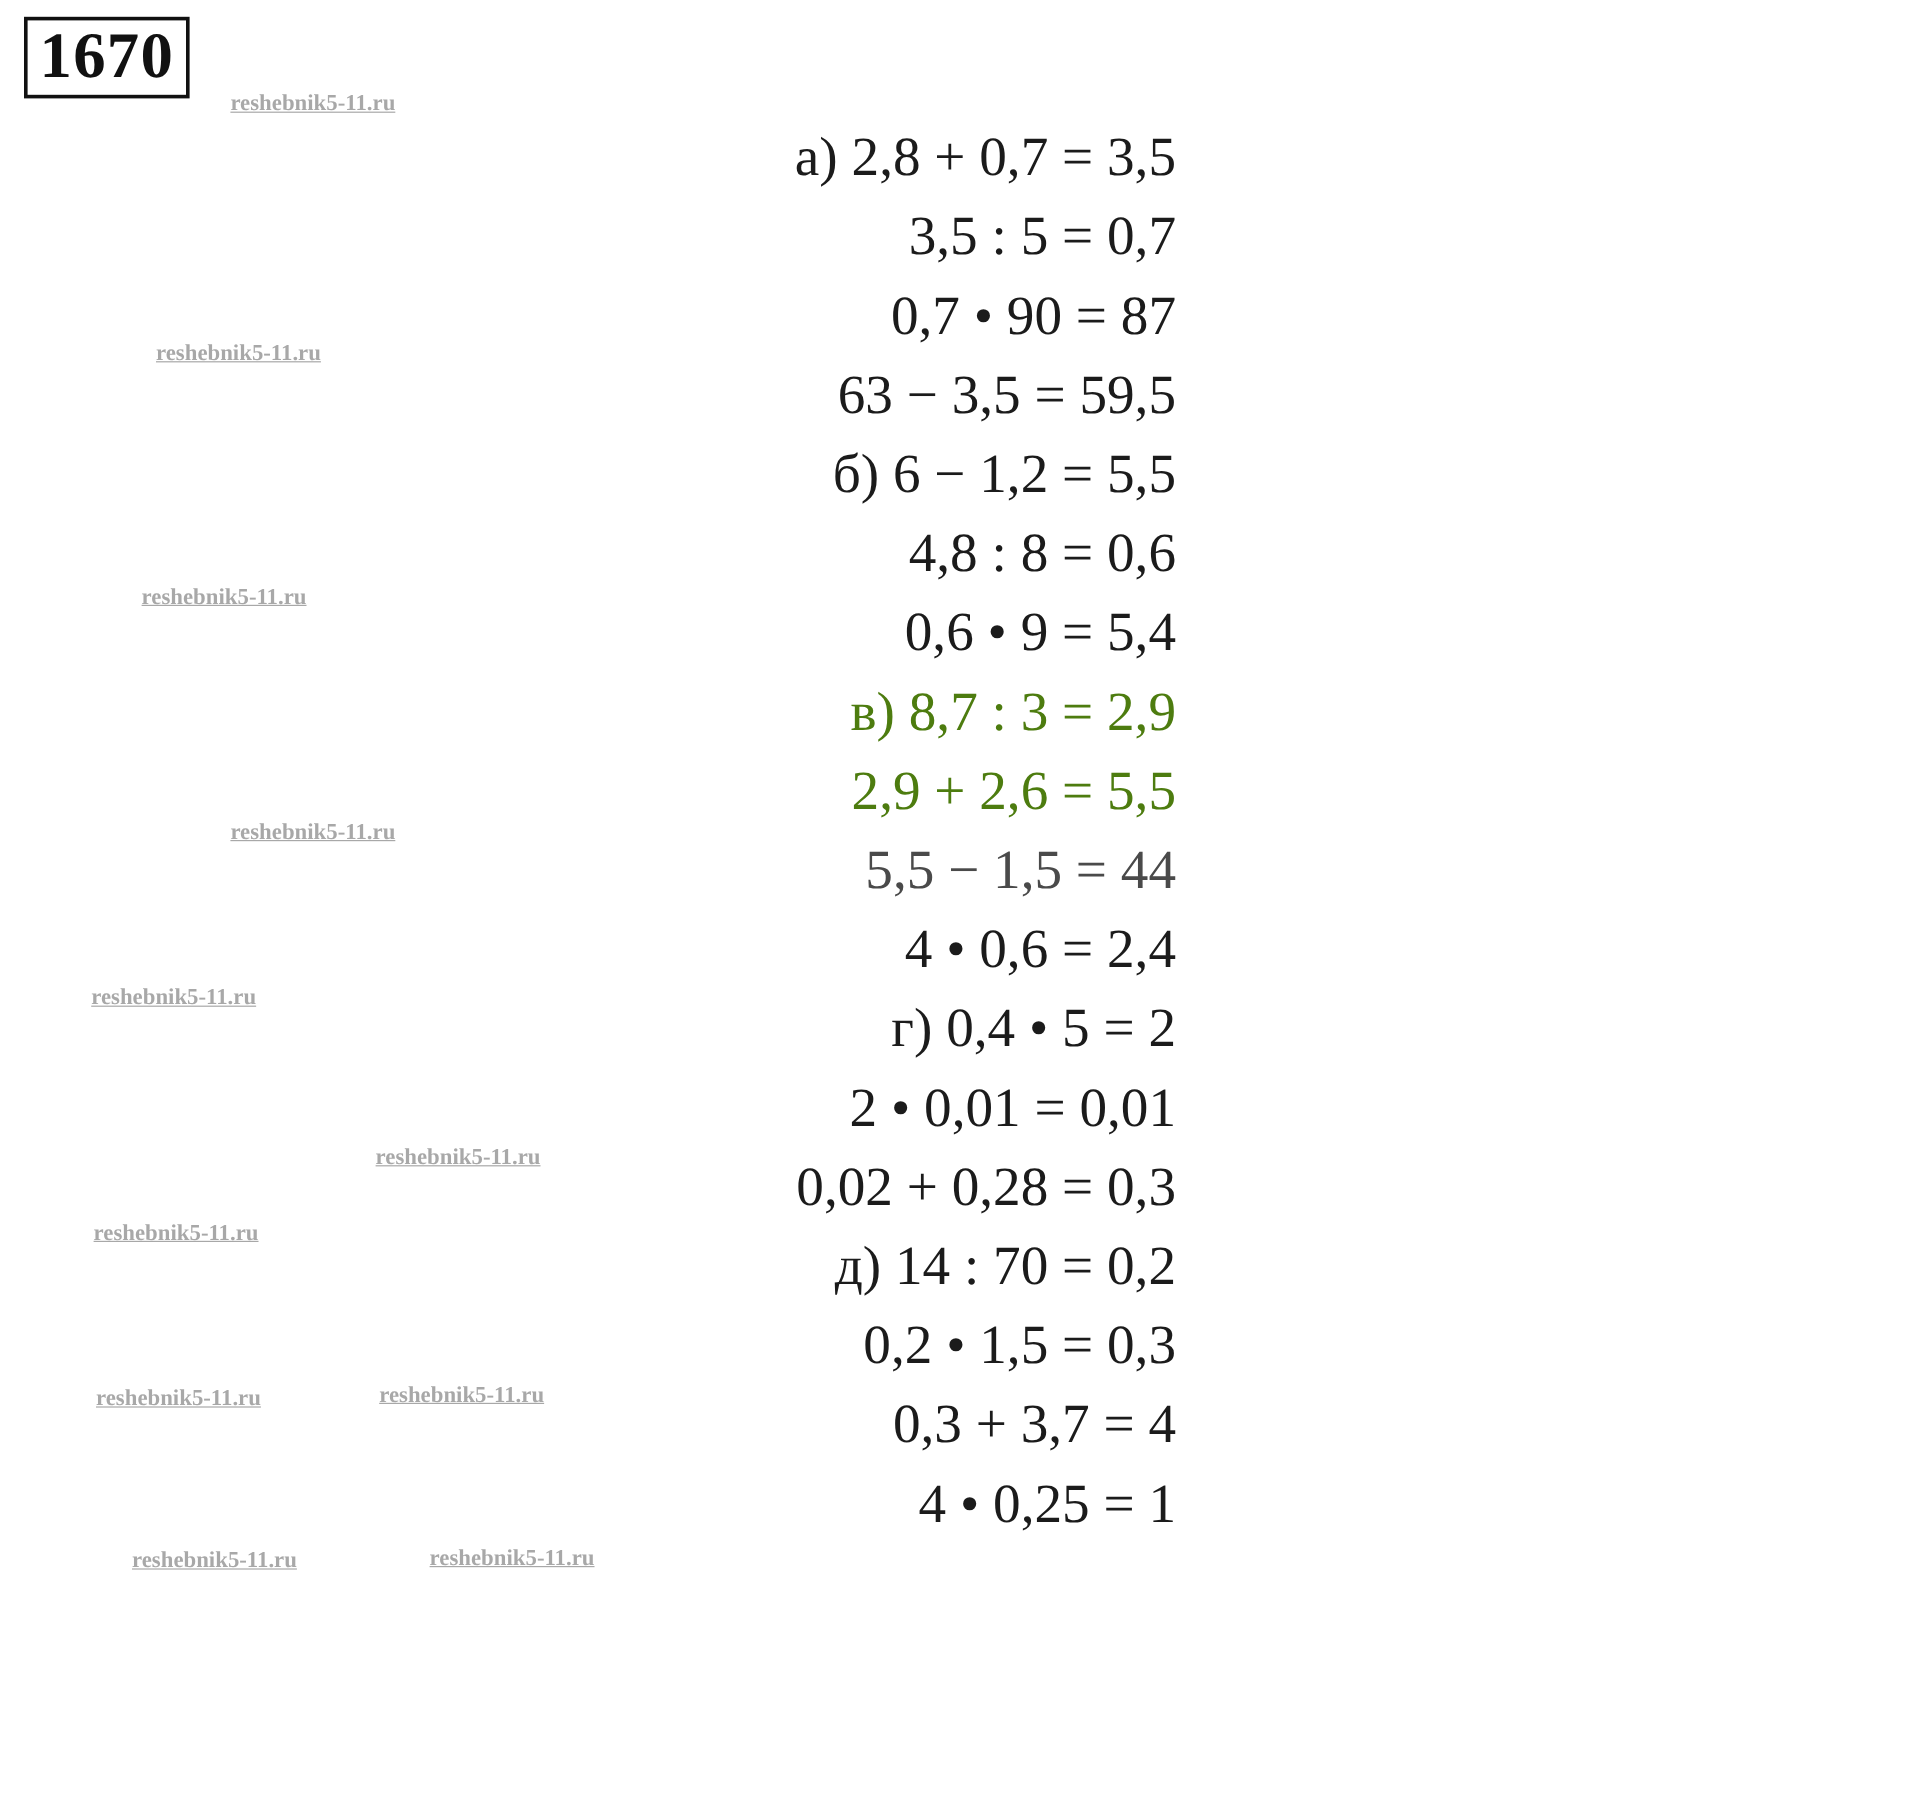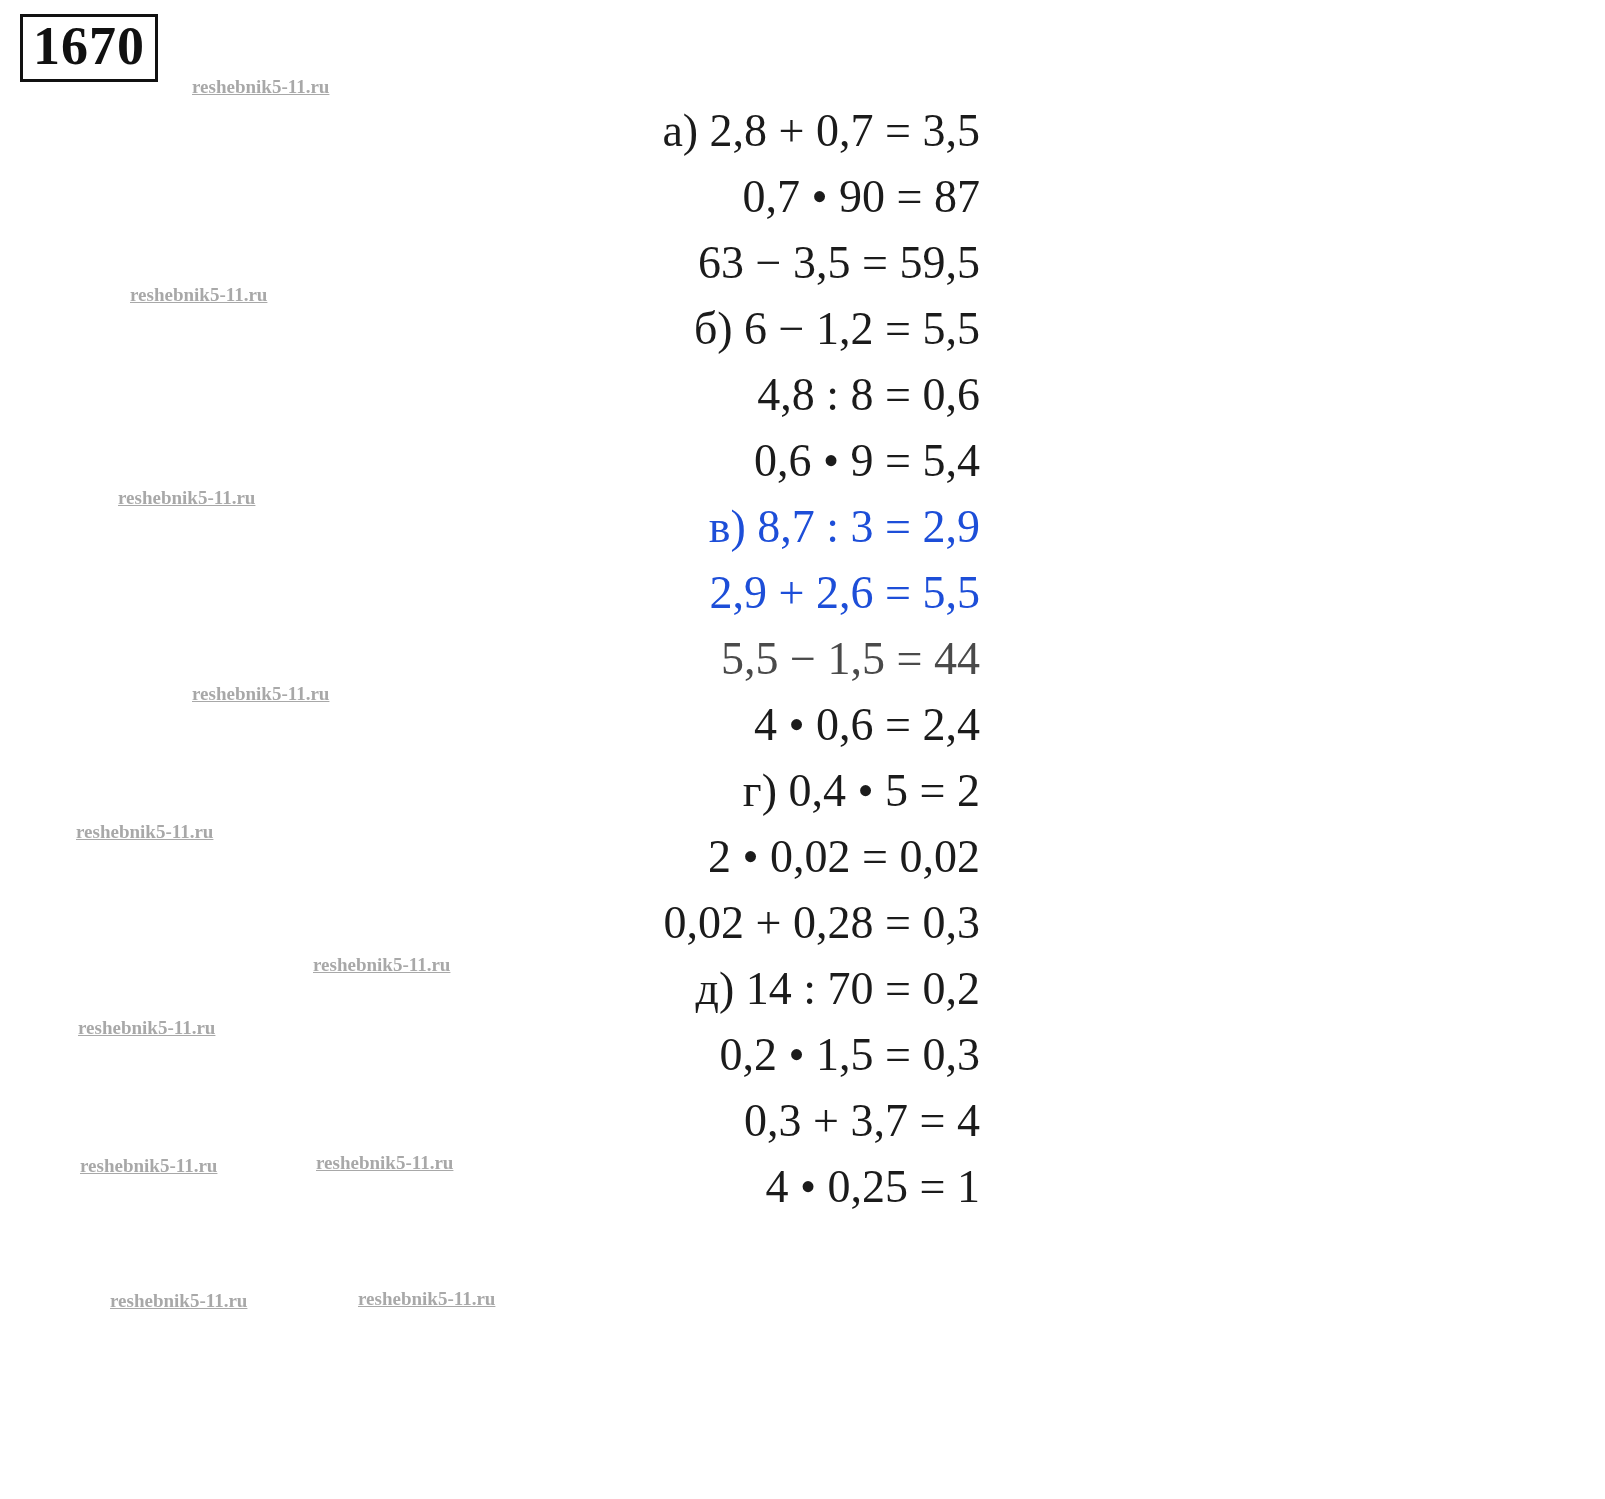"3,5 : 5 = 0,7" div.line { html: none -> <div>3,5 : 5 = 0,7</div> }
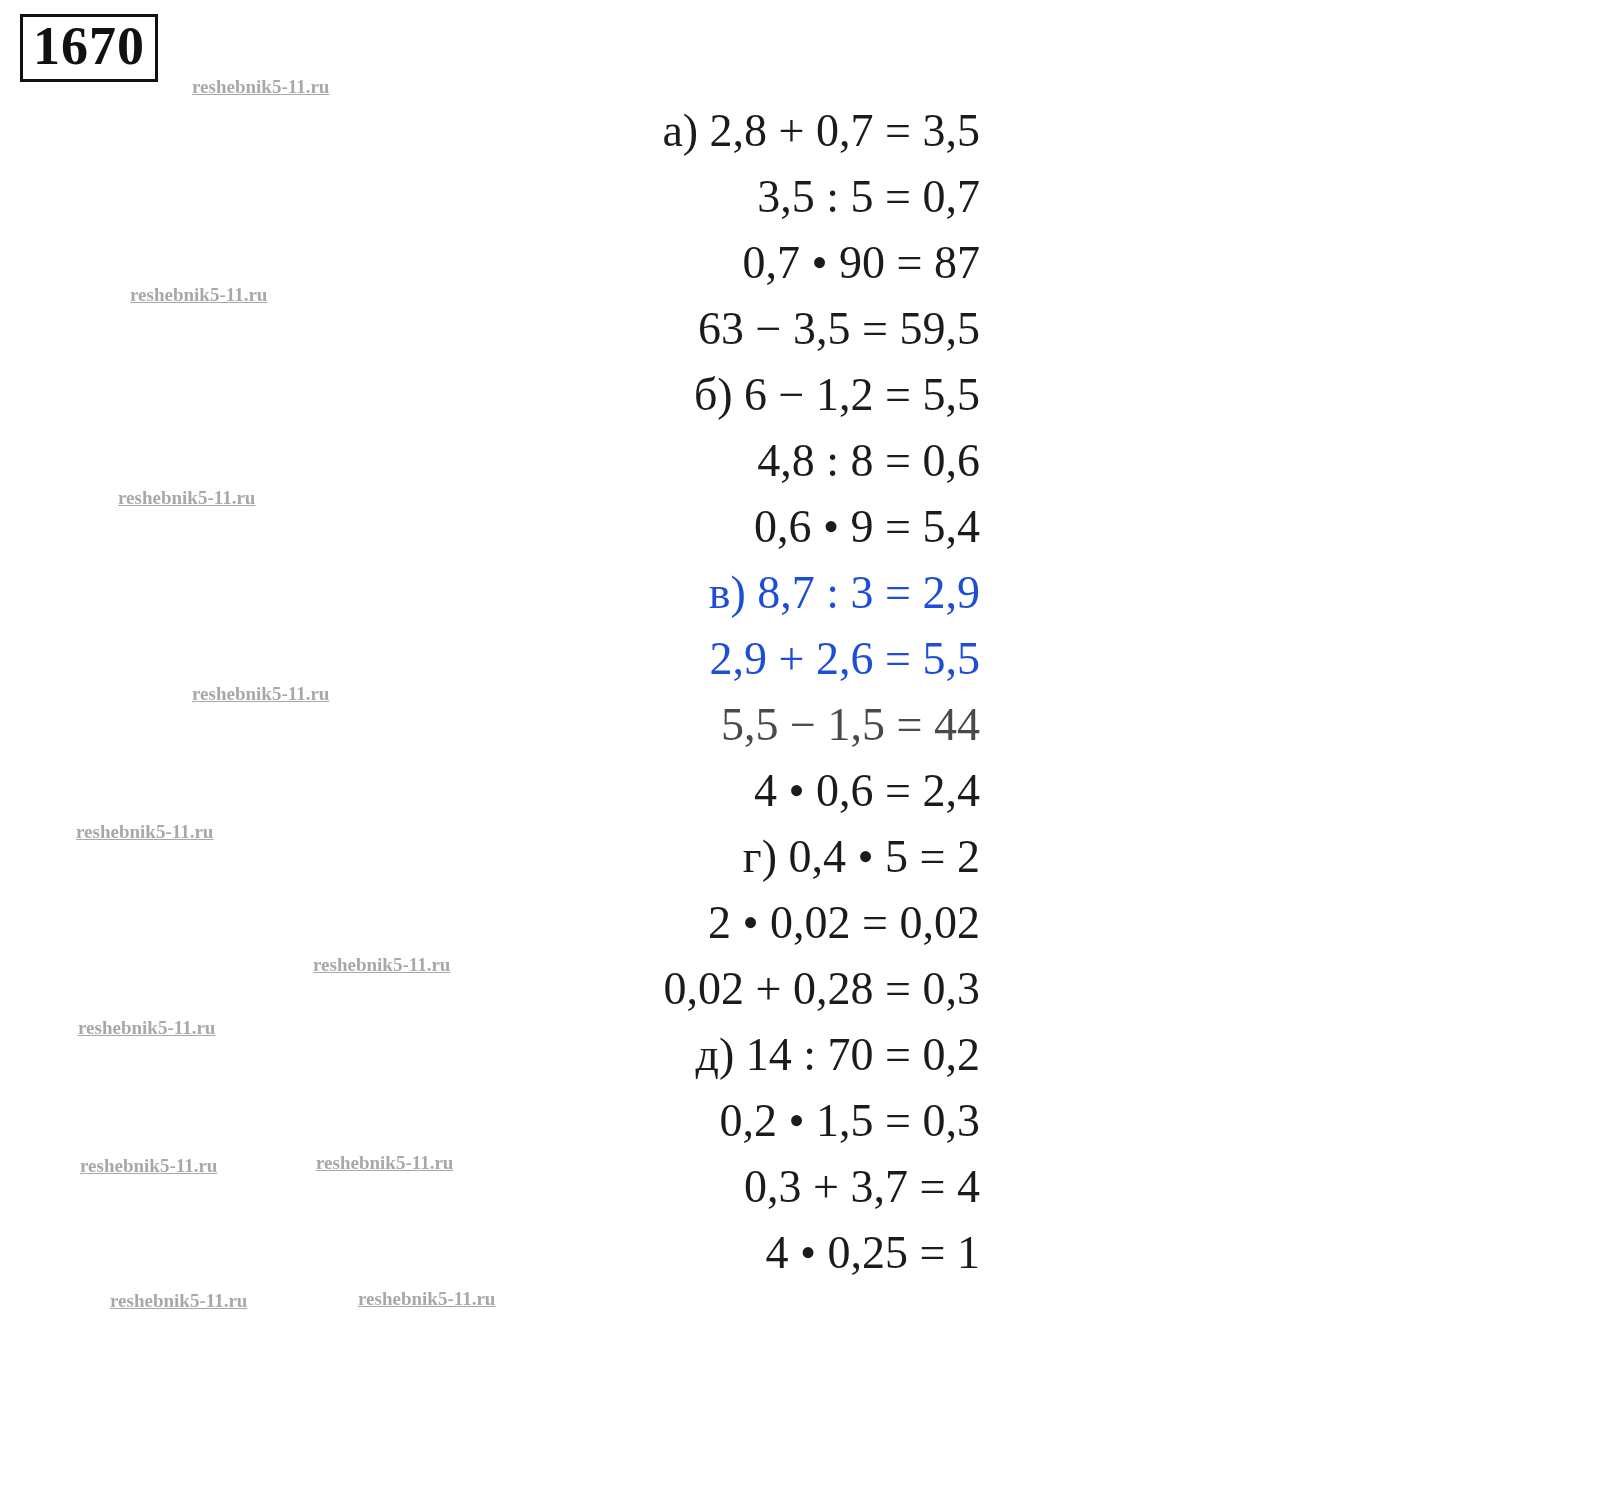"в) 8,7 : 3 =" .faint-2 { color: #1d4ed8 -> #4d7c0f }
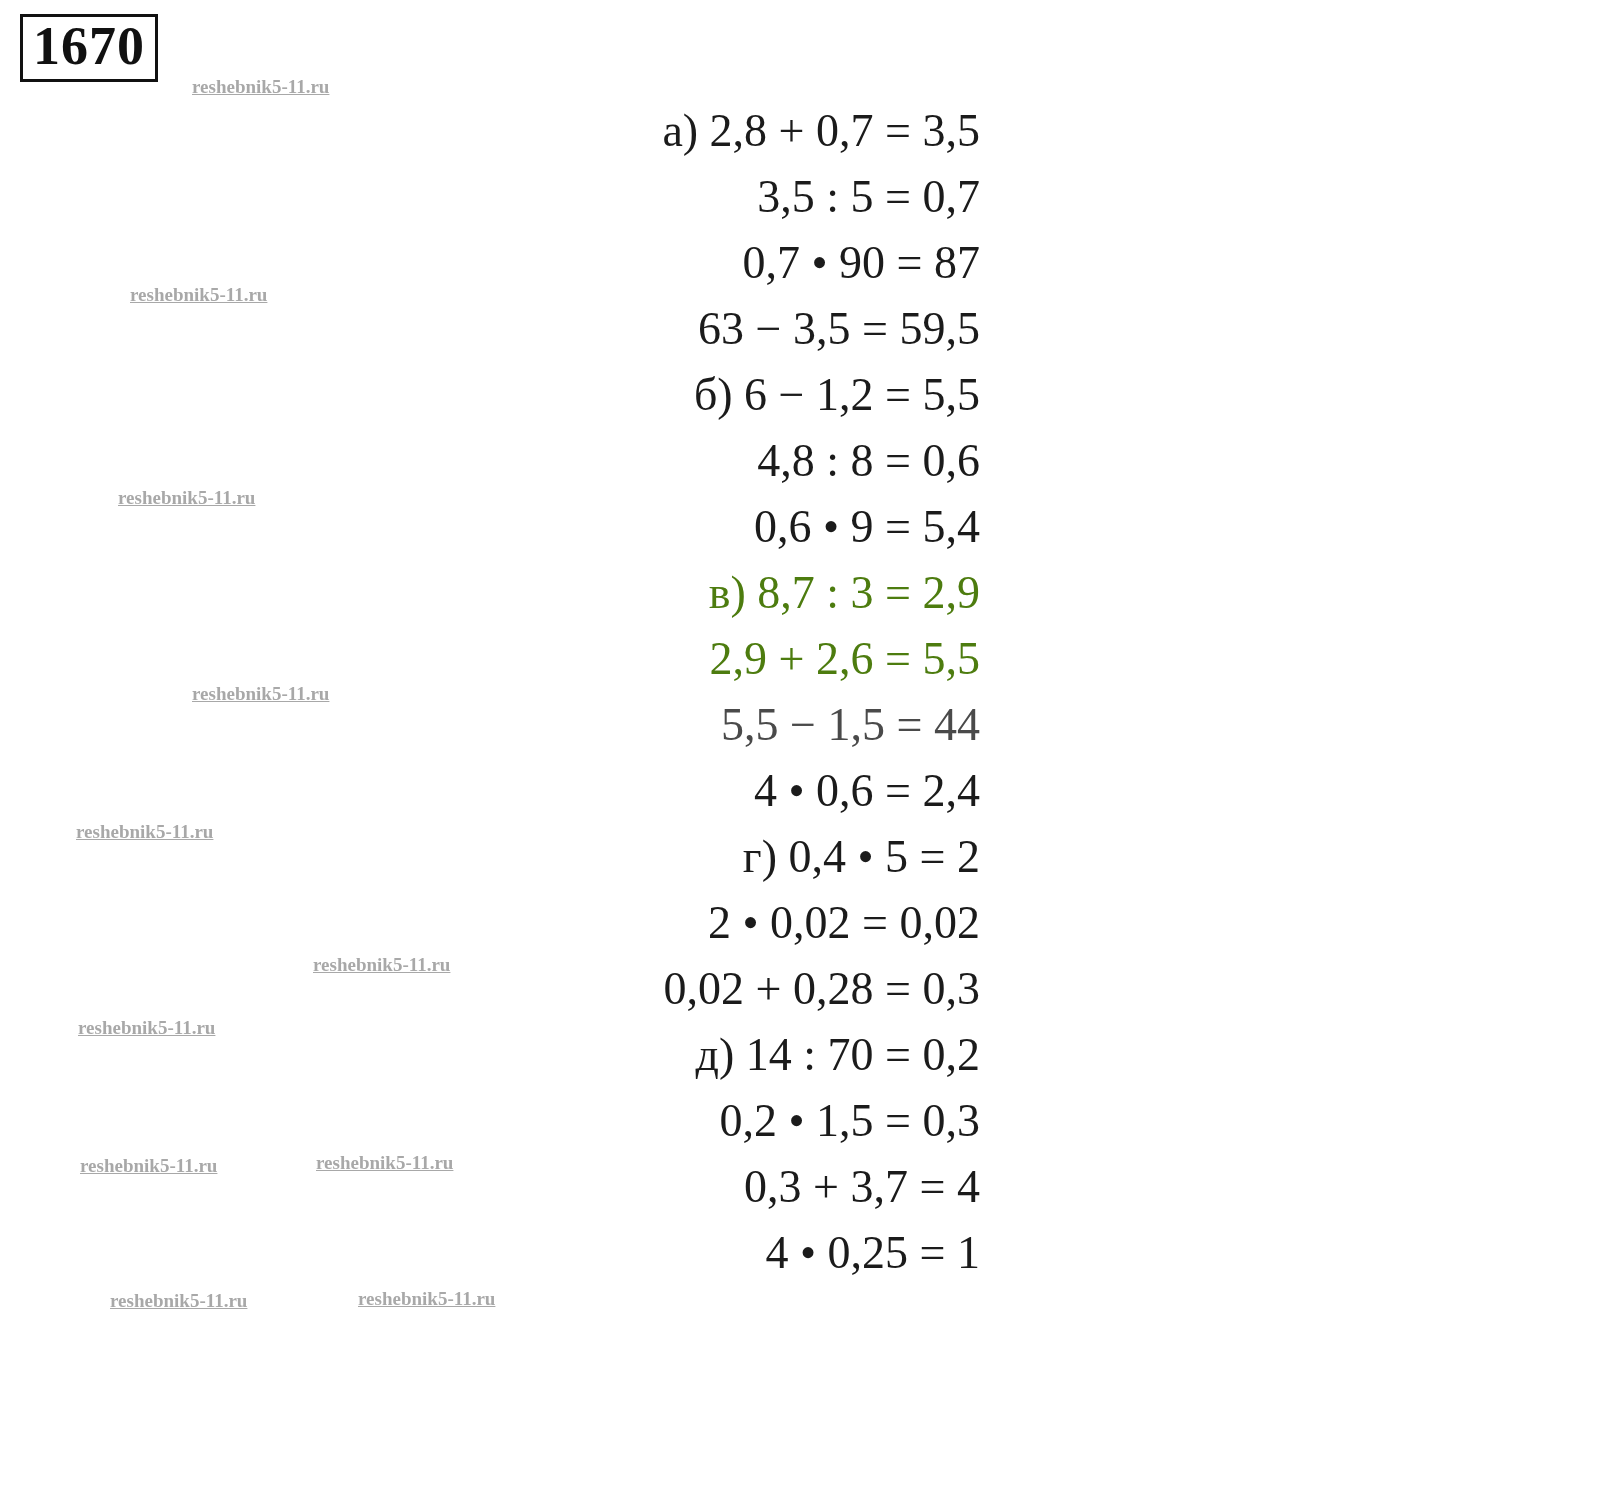"2 • 0,02 = 0,02" div.line { text: 0,02 = 0,02 -> 0,01 = 0,01 }
